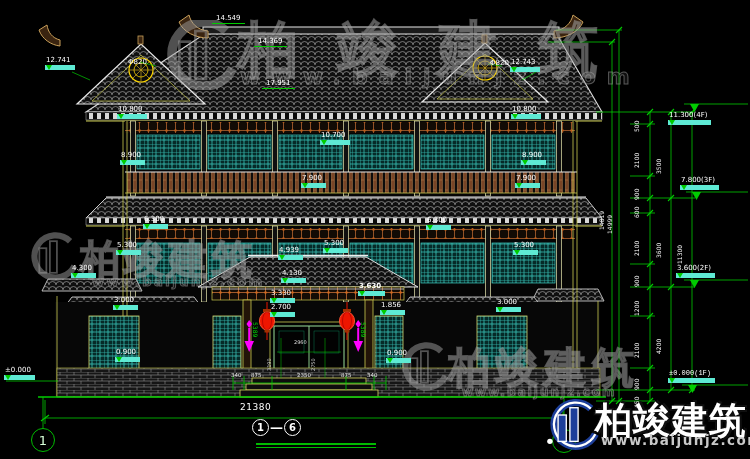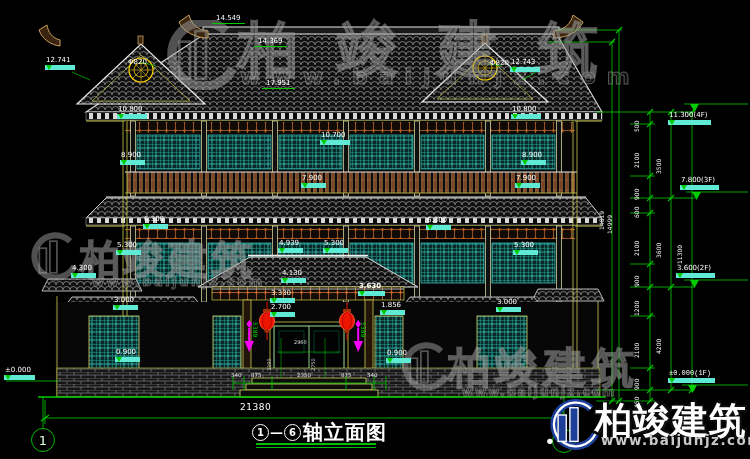"4.939" span.ann { top: 239px -> 246px }
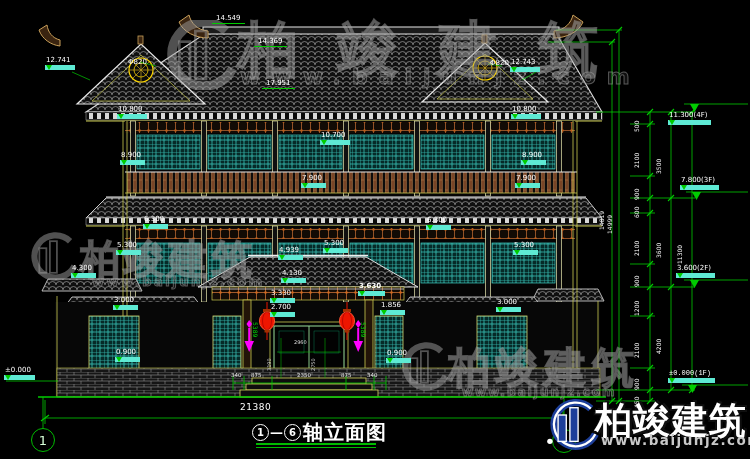"轴立面图" span.ttl { html: <span>轴立面图</span> -> none }
